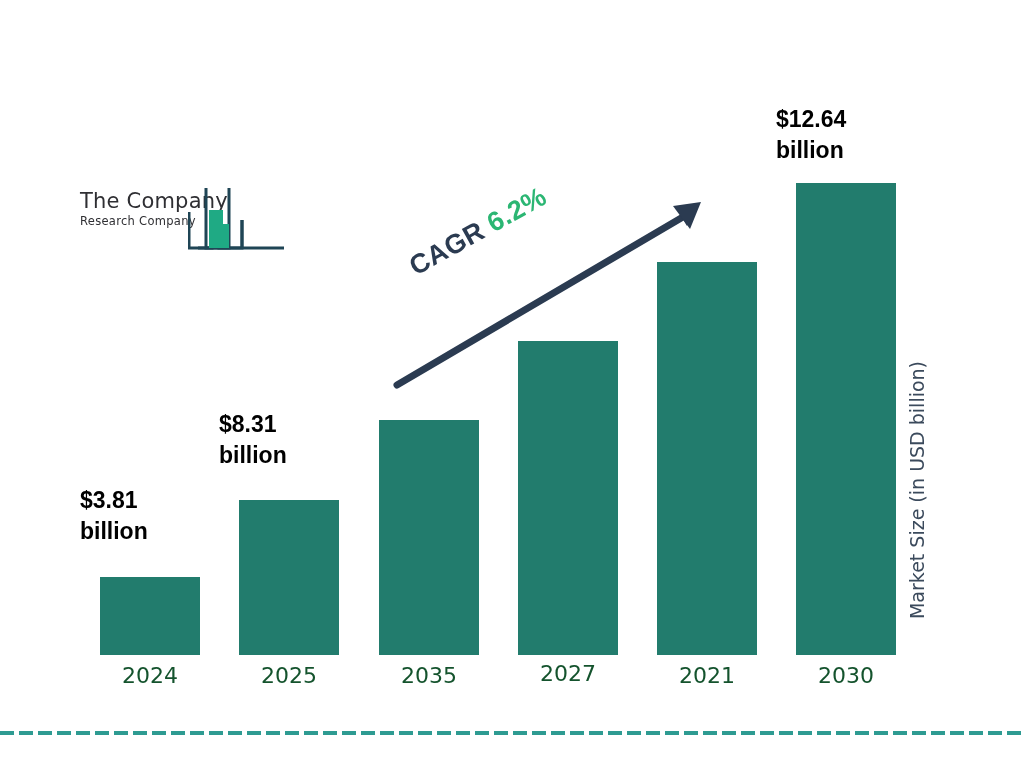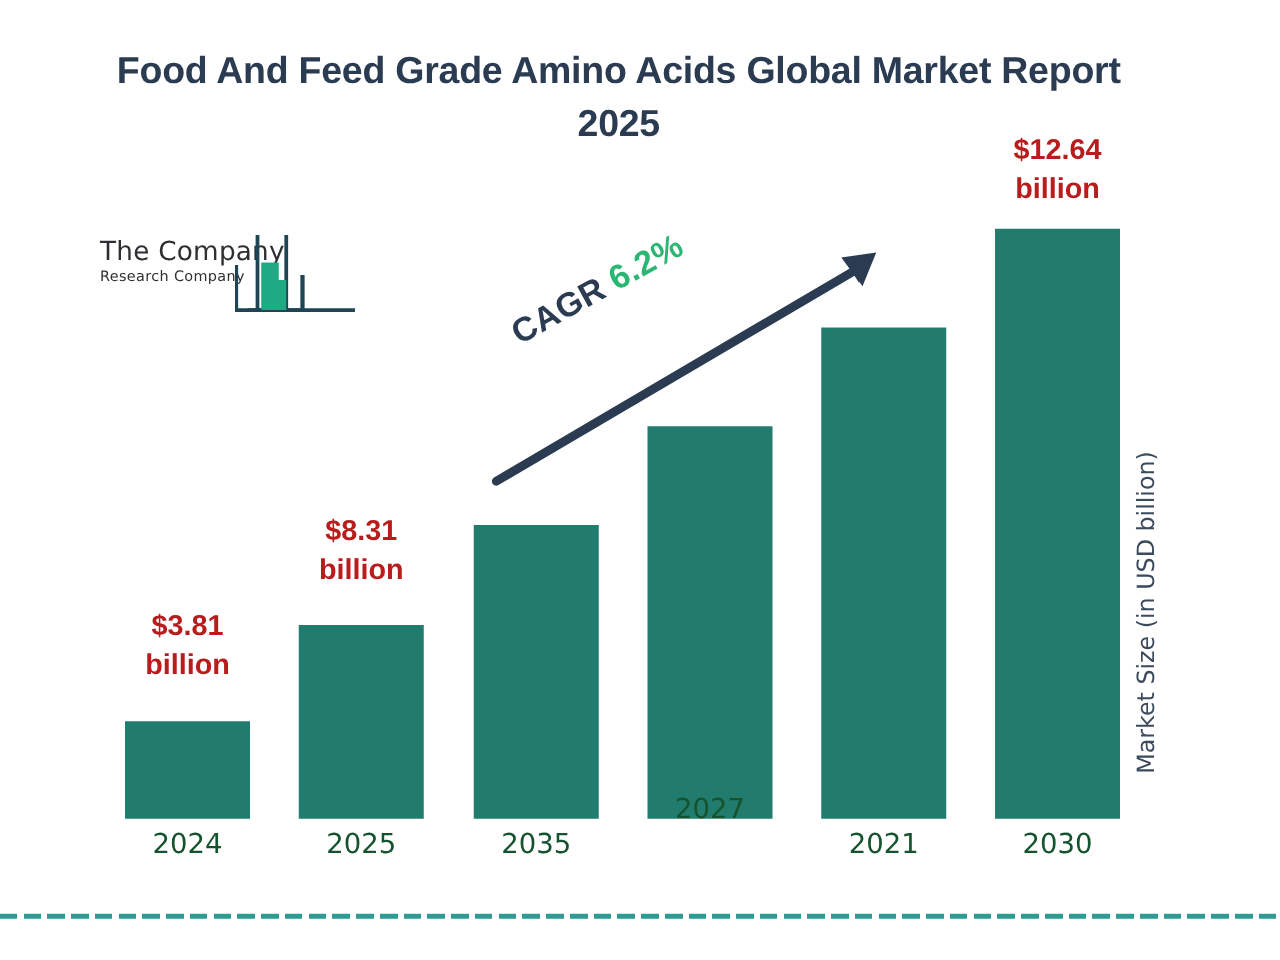"Food And Feed Grade Amino" div.chart-title { html: <div>Food And Feed Grade Amino Acids Global Market Report 2025</div> -> none }
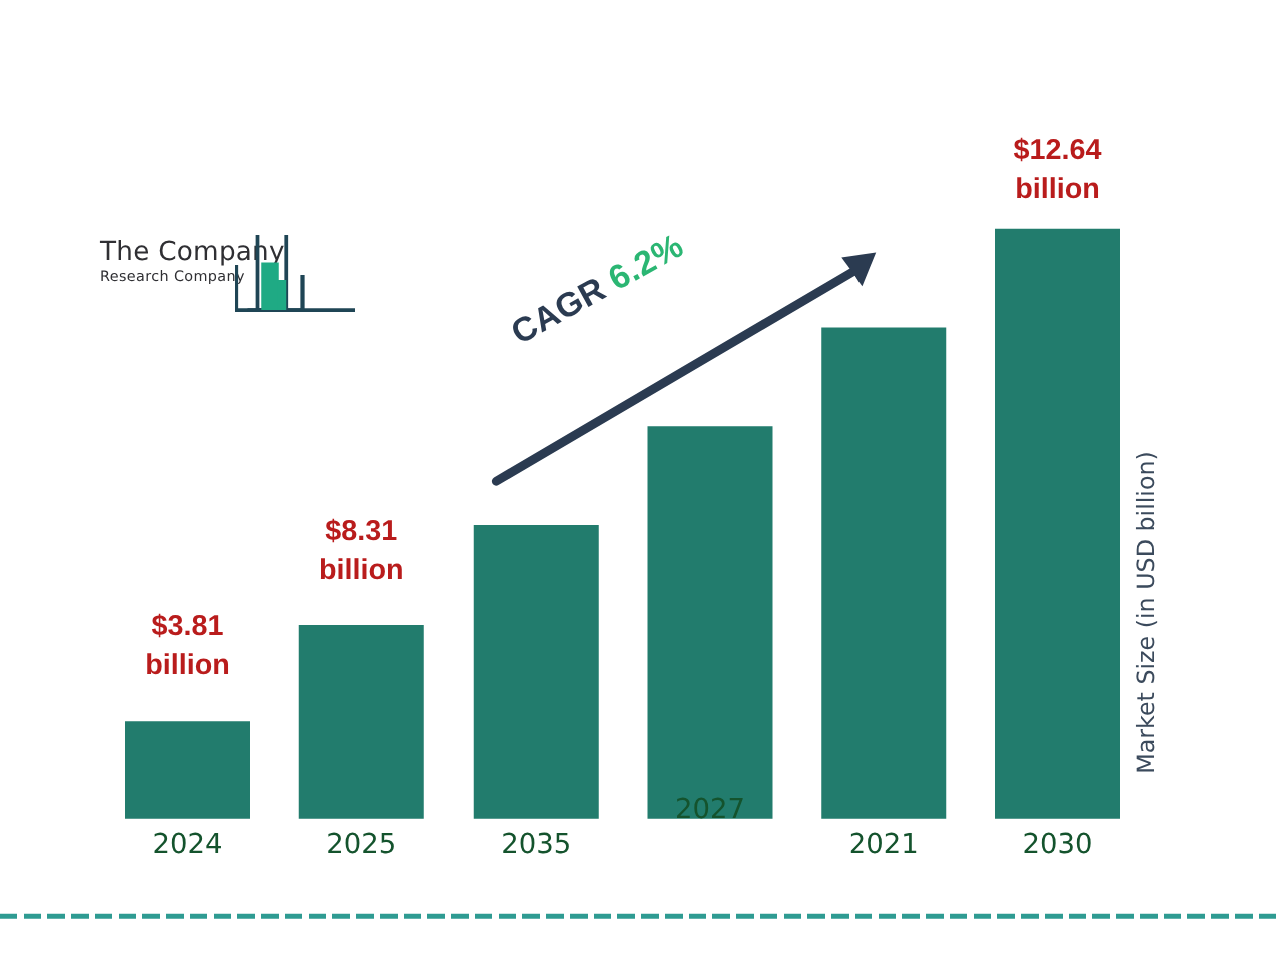"$12.64" .bar-value { color: #b91c1c -> #000000; text-align: center -> left }
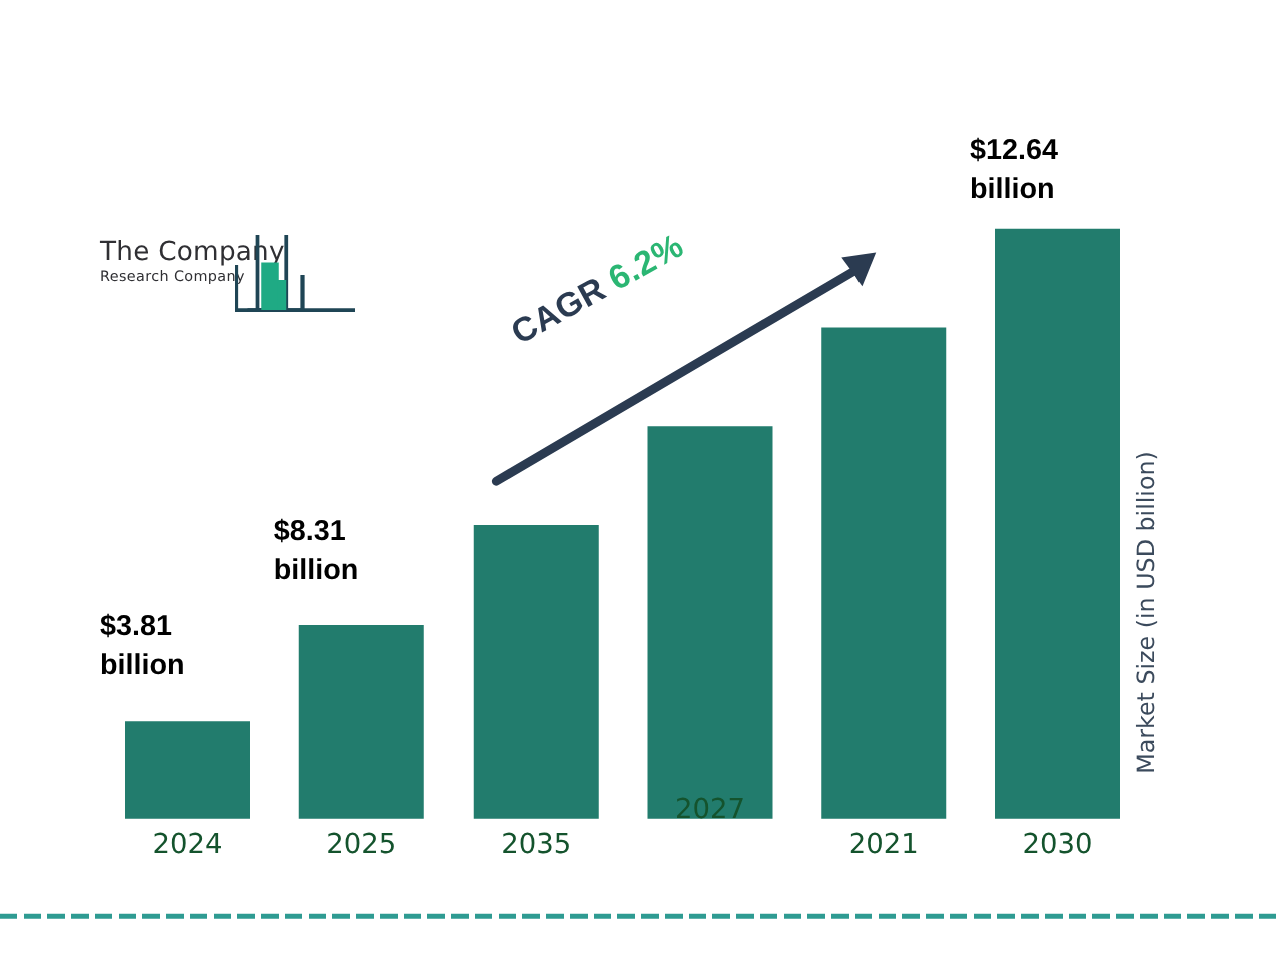"2027" div.tick-label { top: 635px -> 661px }
